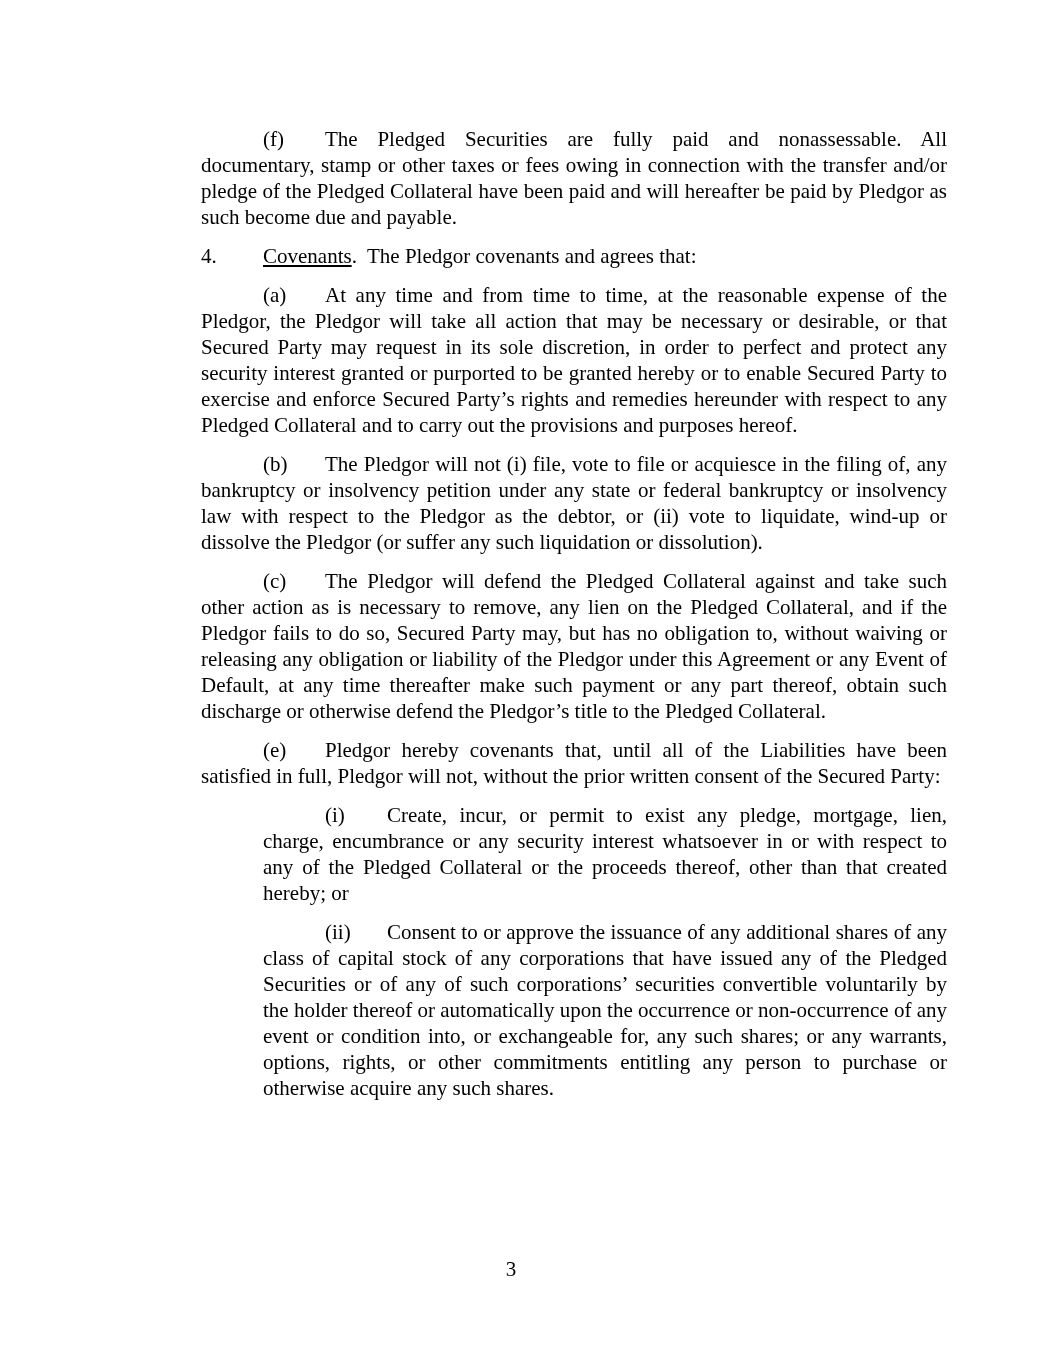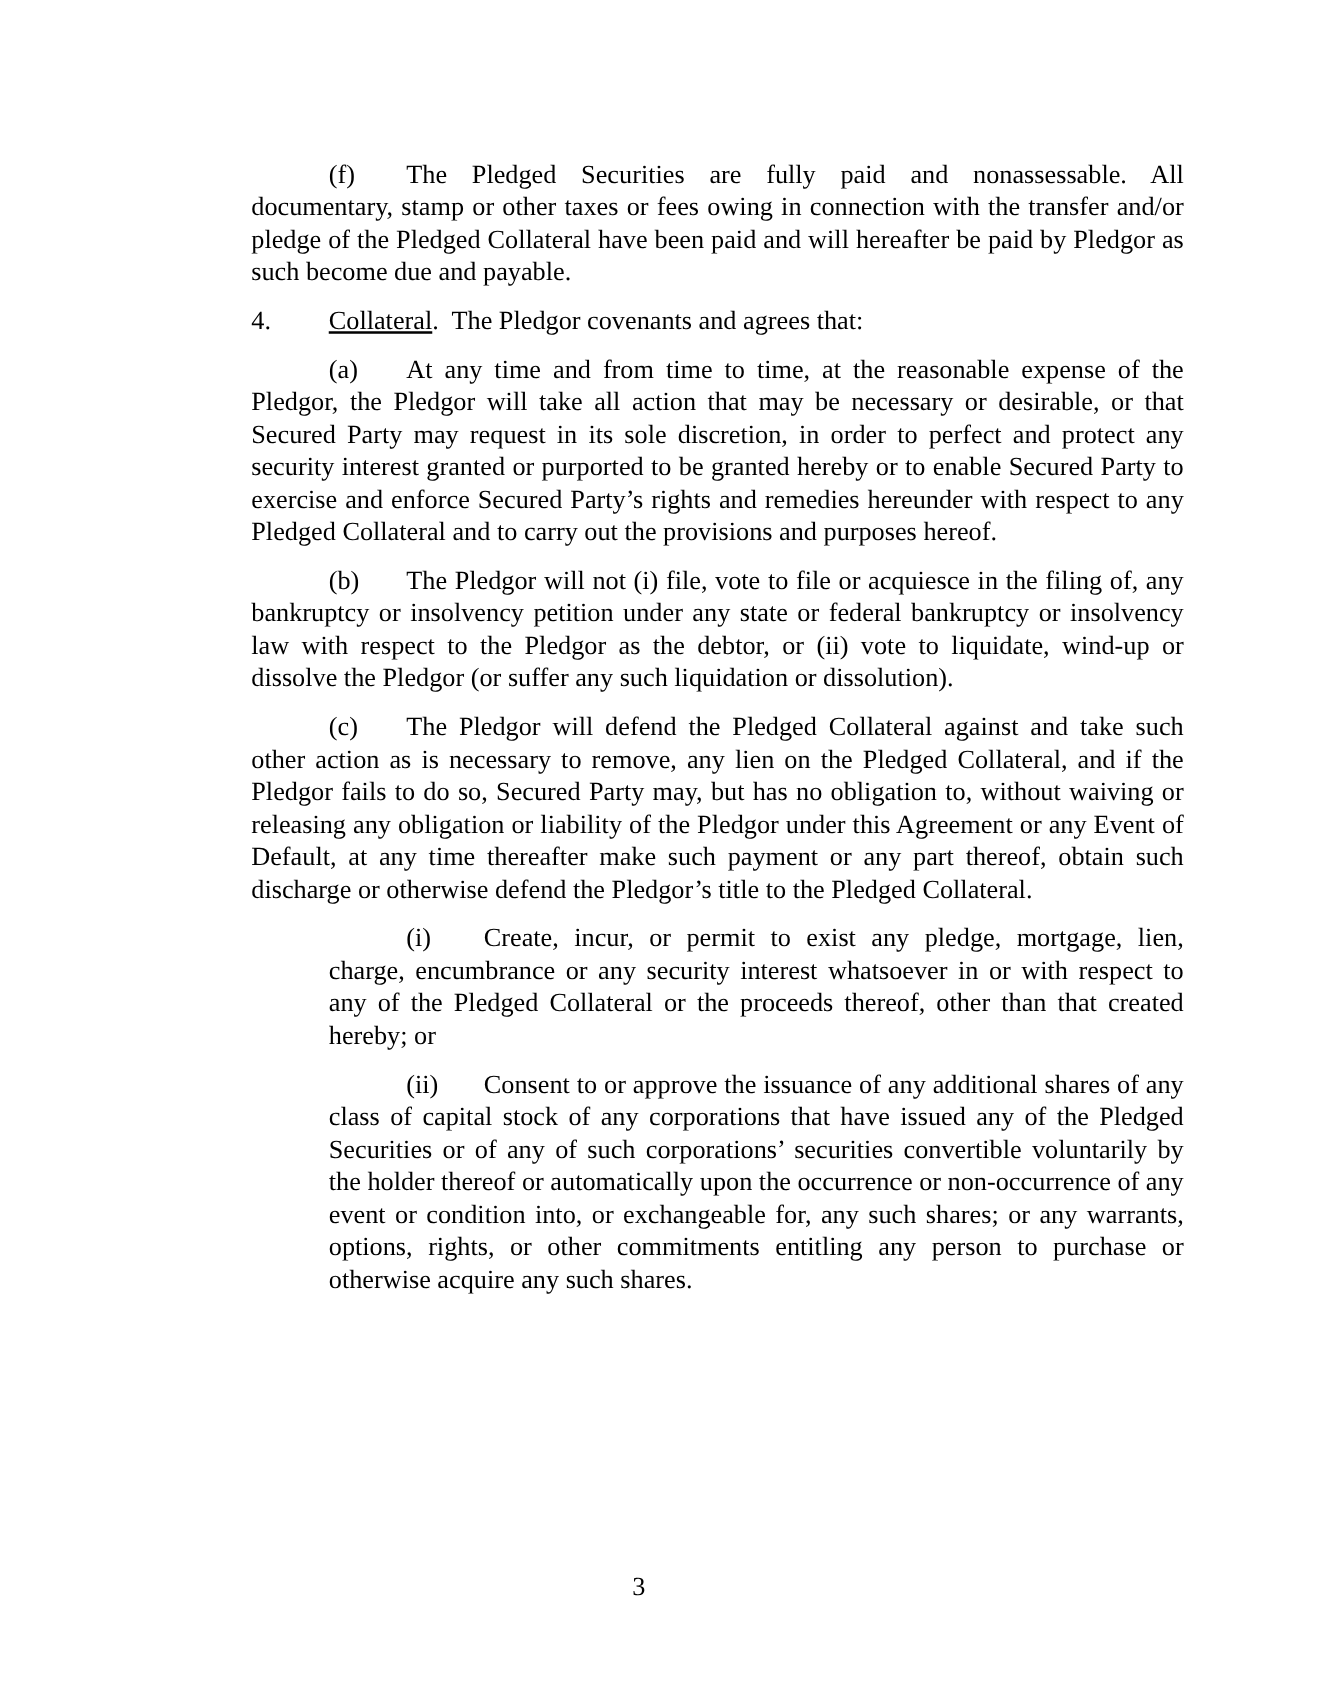"Collateral" span.underline { text: Collateral -> Covenants }
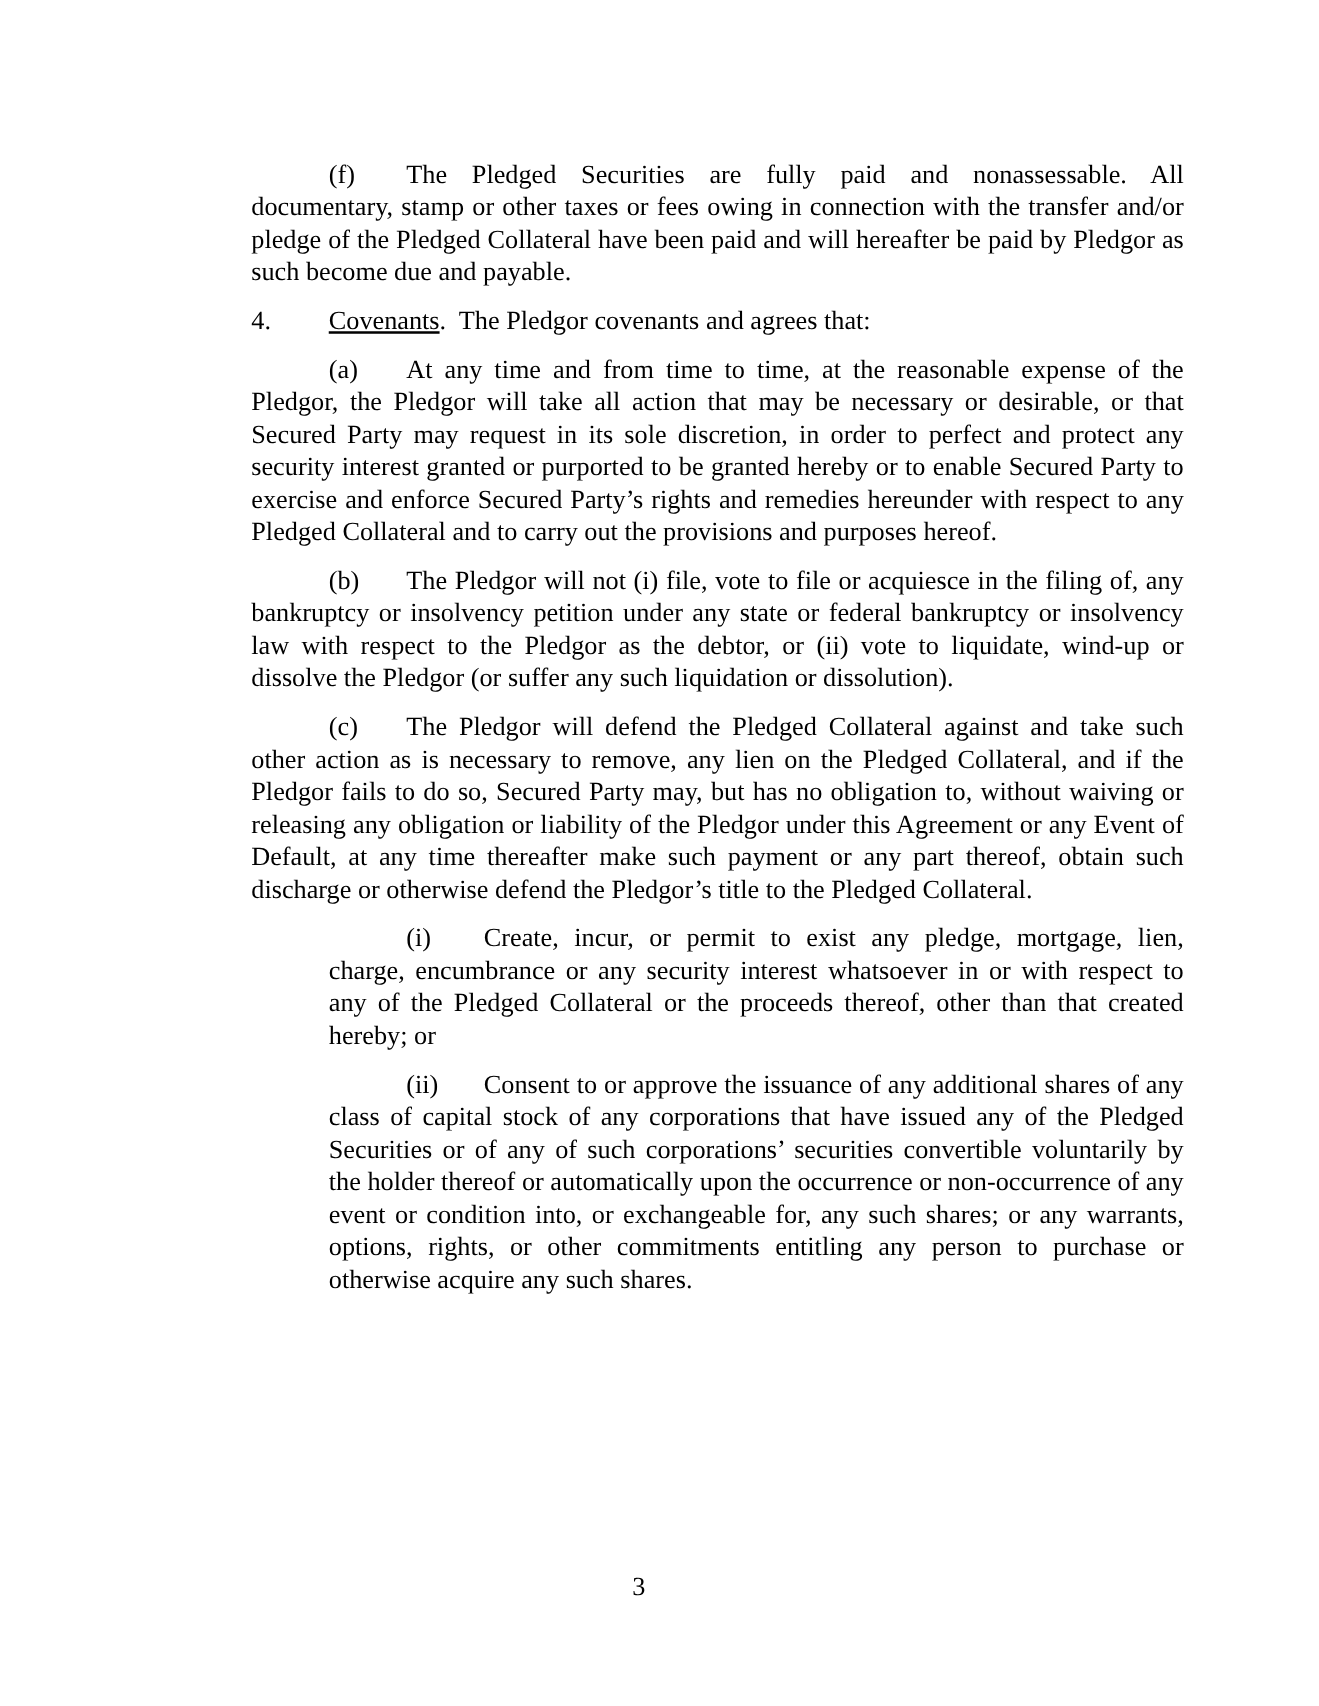"(e) Pledgor hereby covenants that," p.para { html: none -> <p><span>(e)</span><span>Pledgor hereby covenants that, until all of the Liabilities have been satisfied in full, Pledgor will not, without the prior written consent of the Secured Party:</span></p> }
